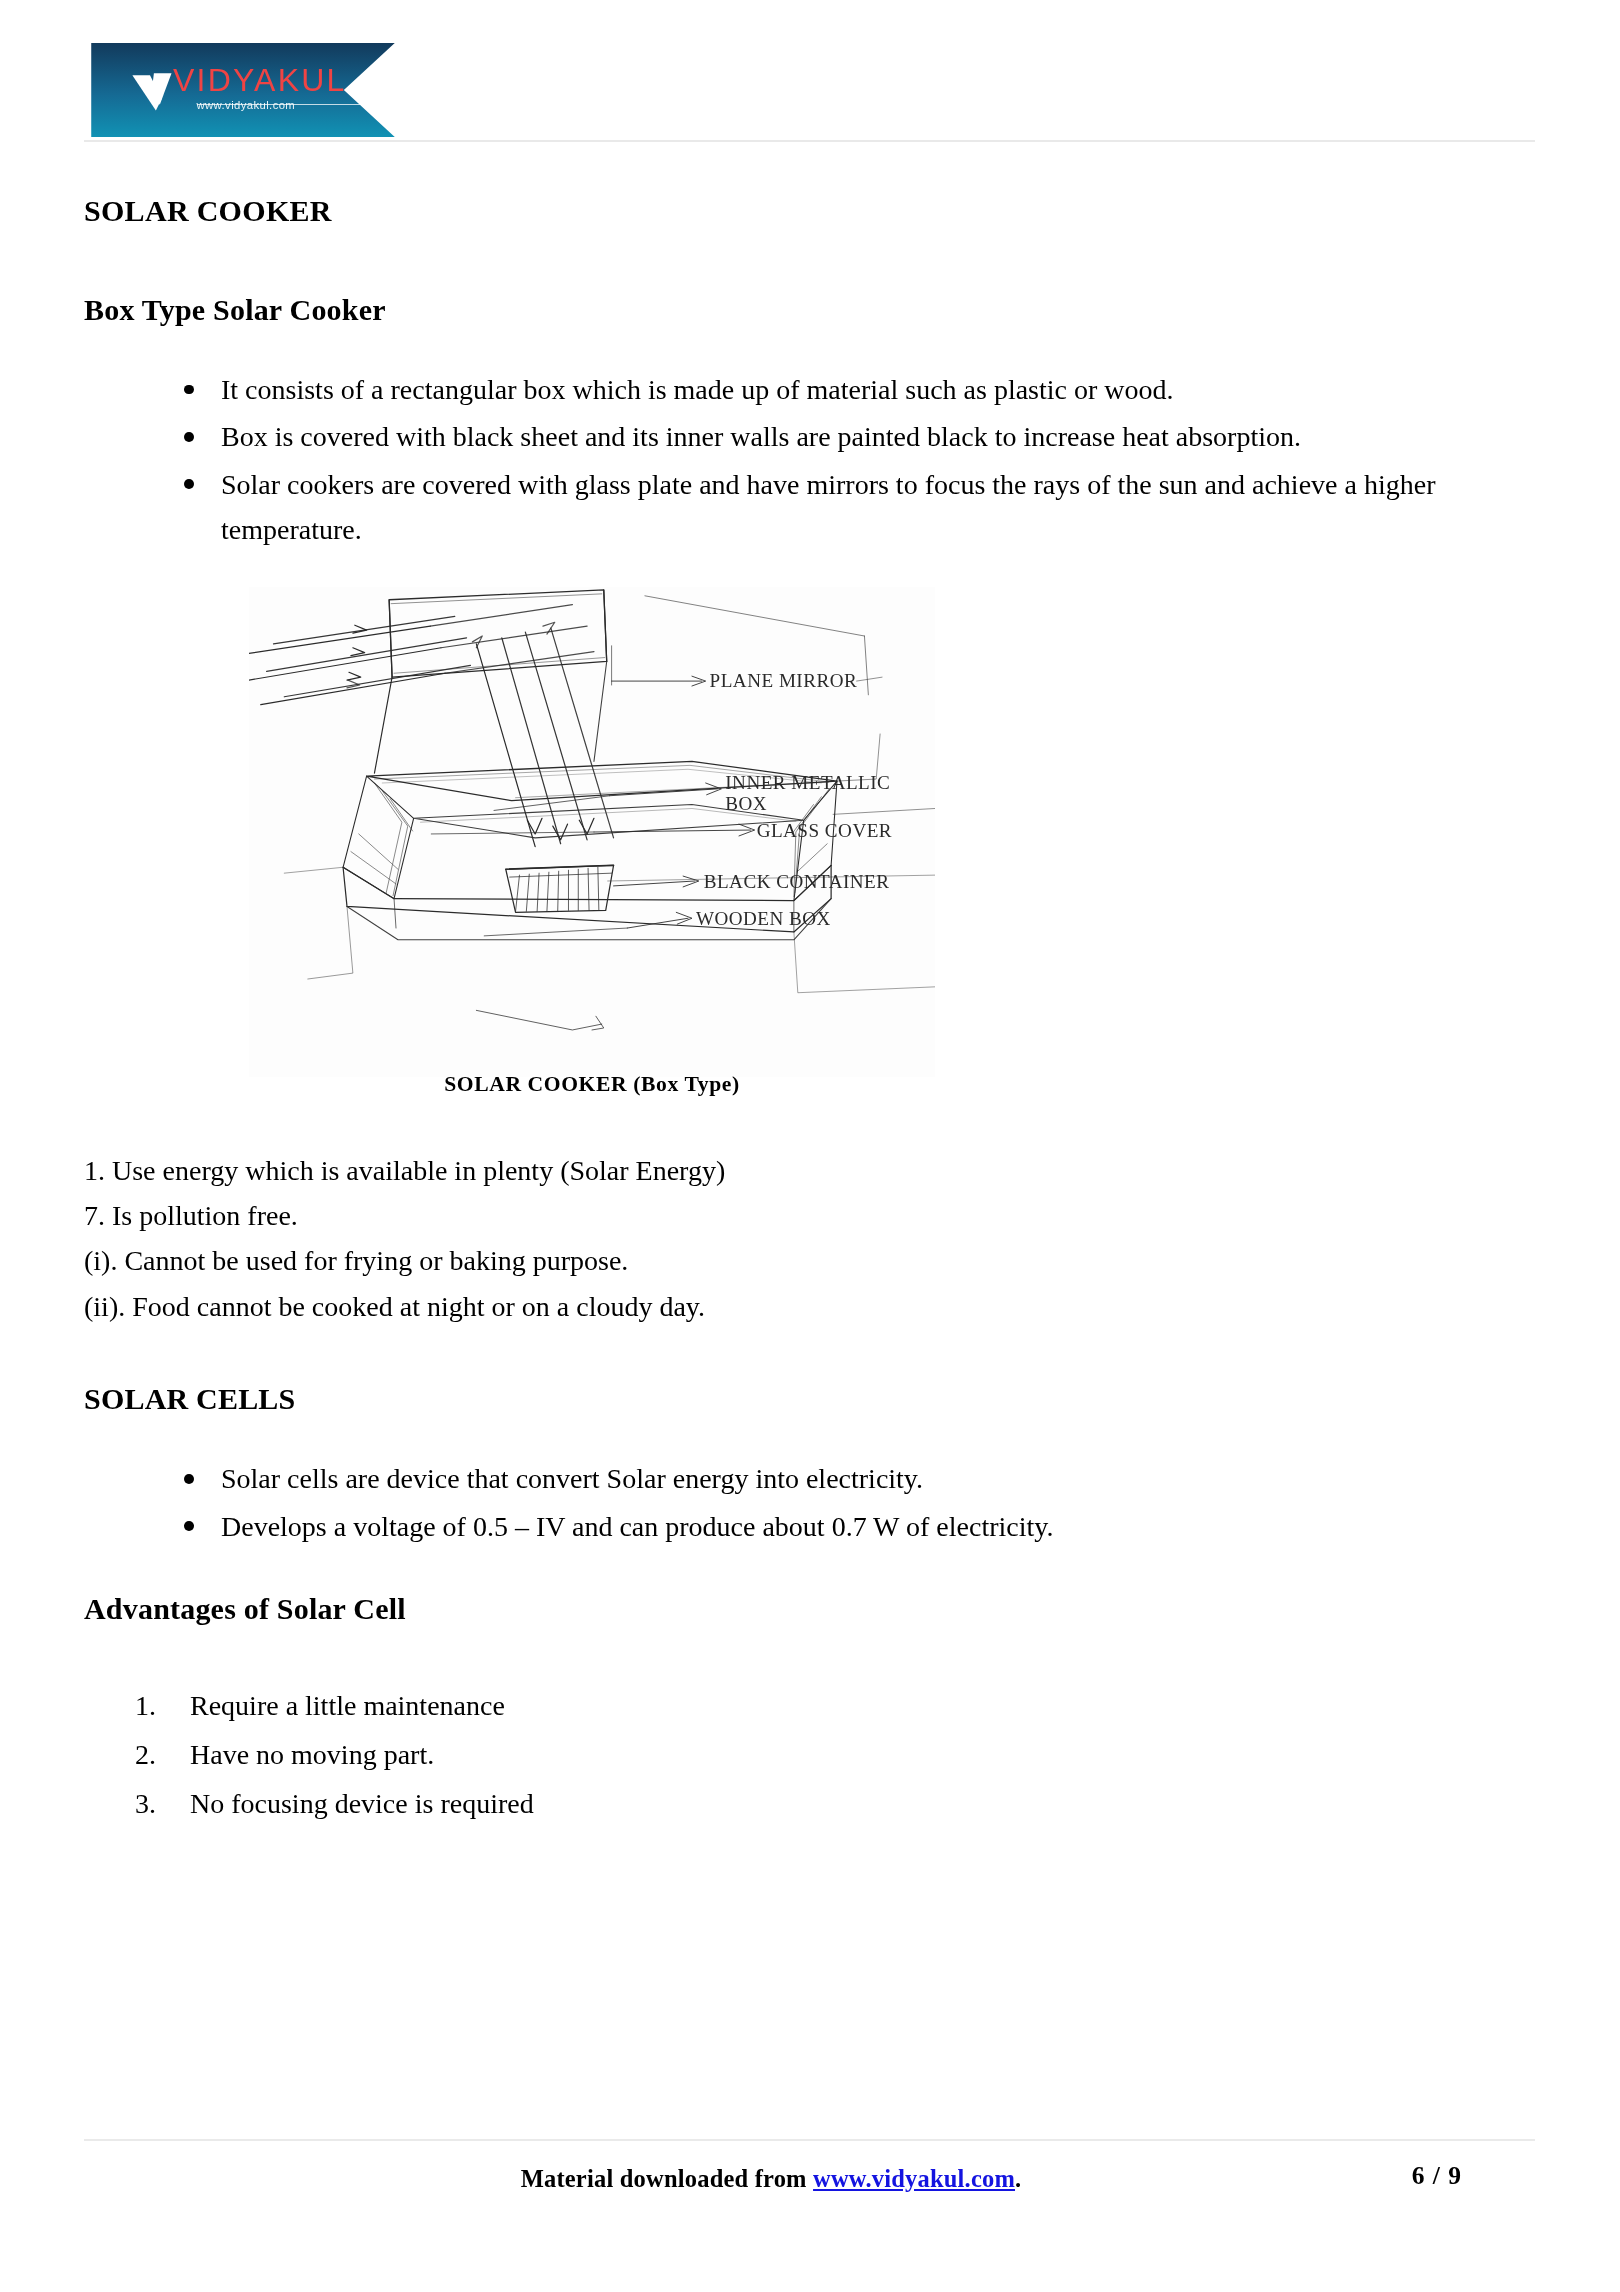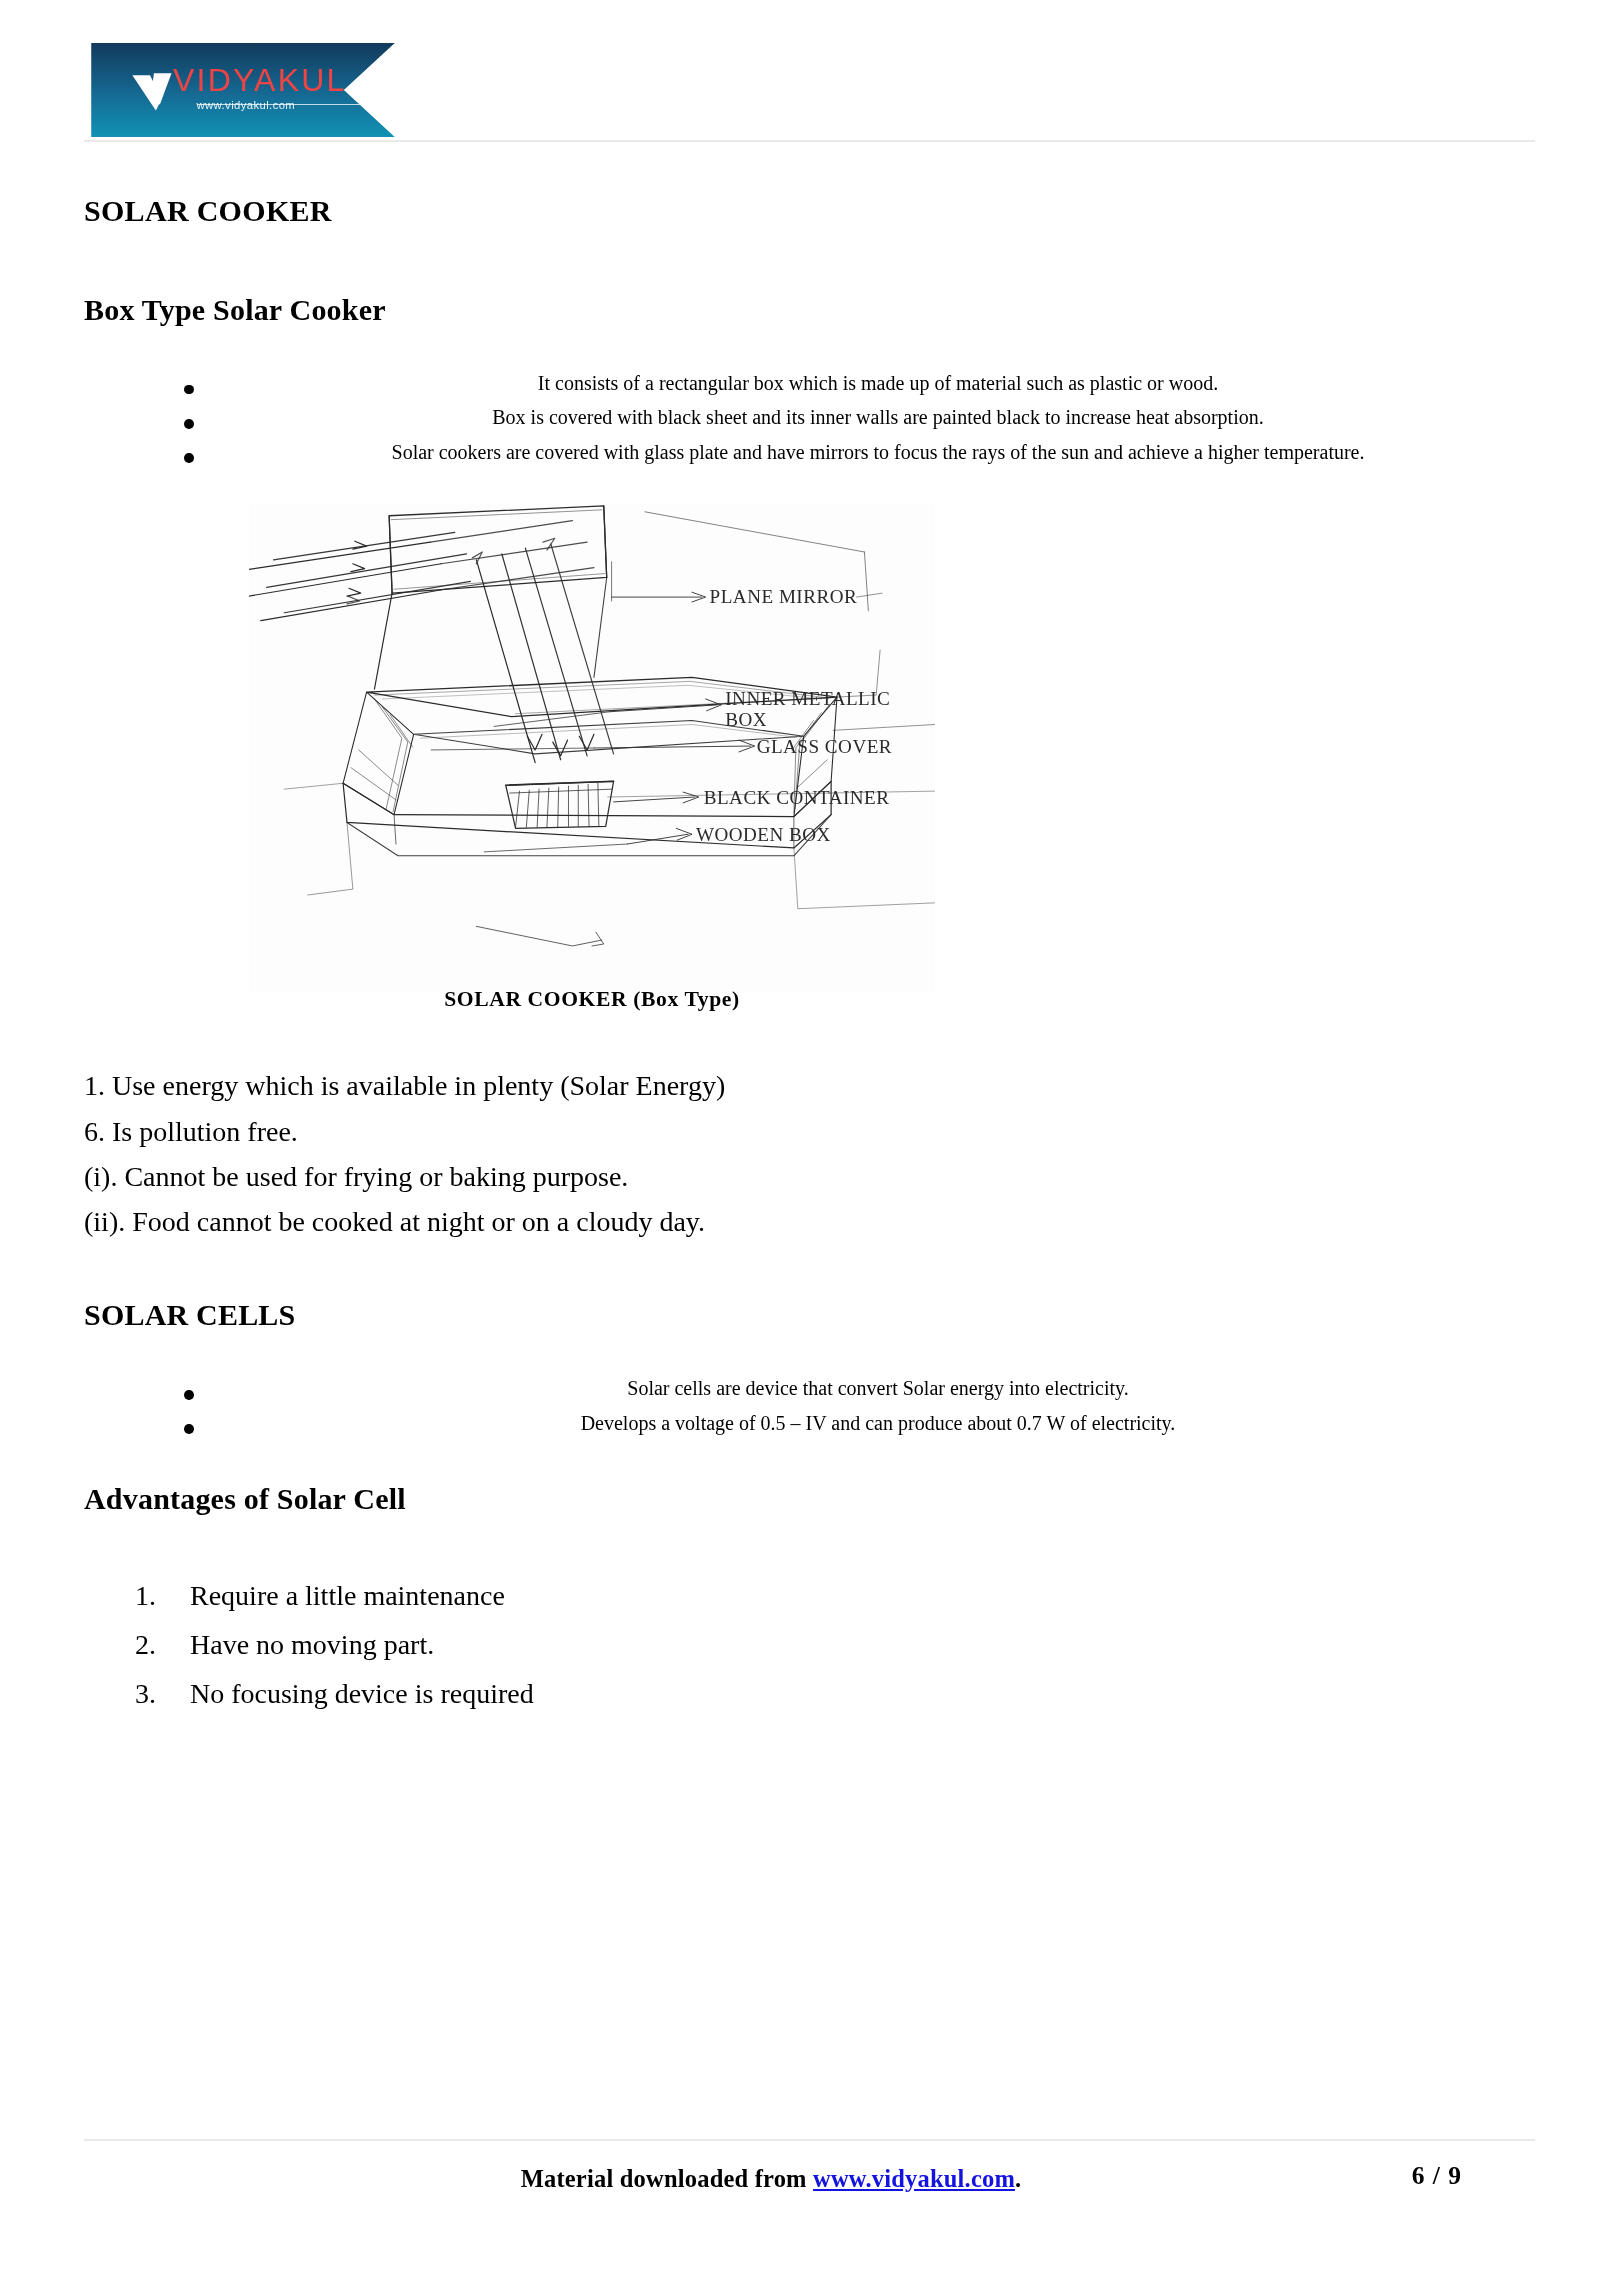"It consists of a rectangular" ul.bullets > li { font-size: 20px -> 28px; text-align: center -> none }
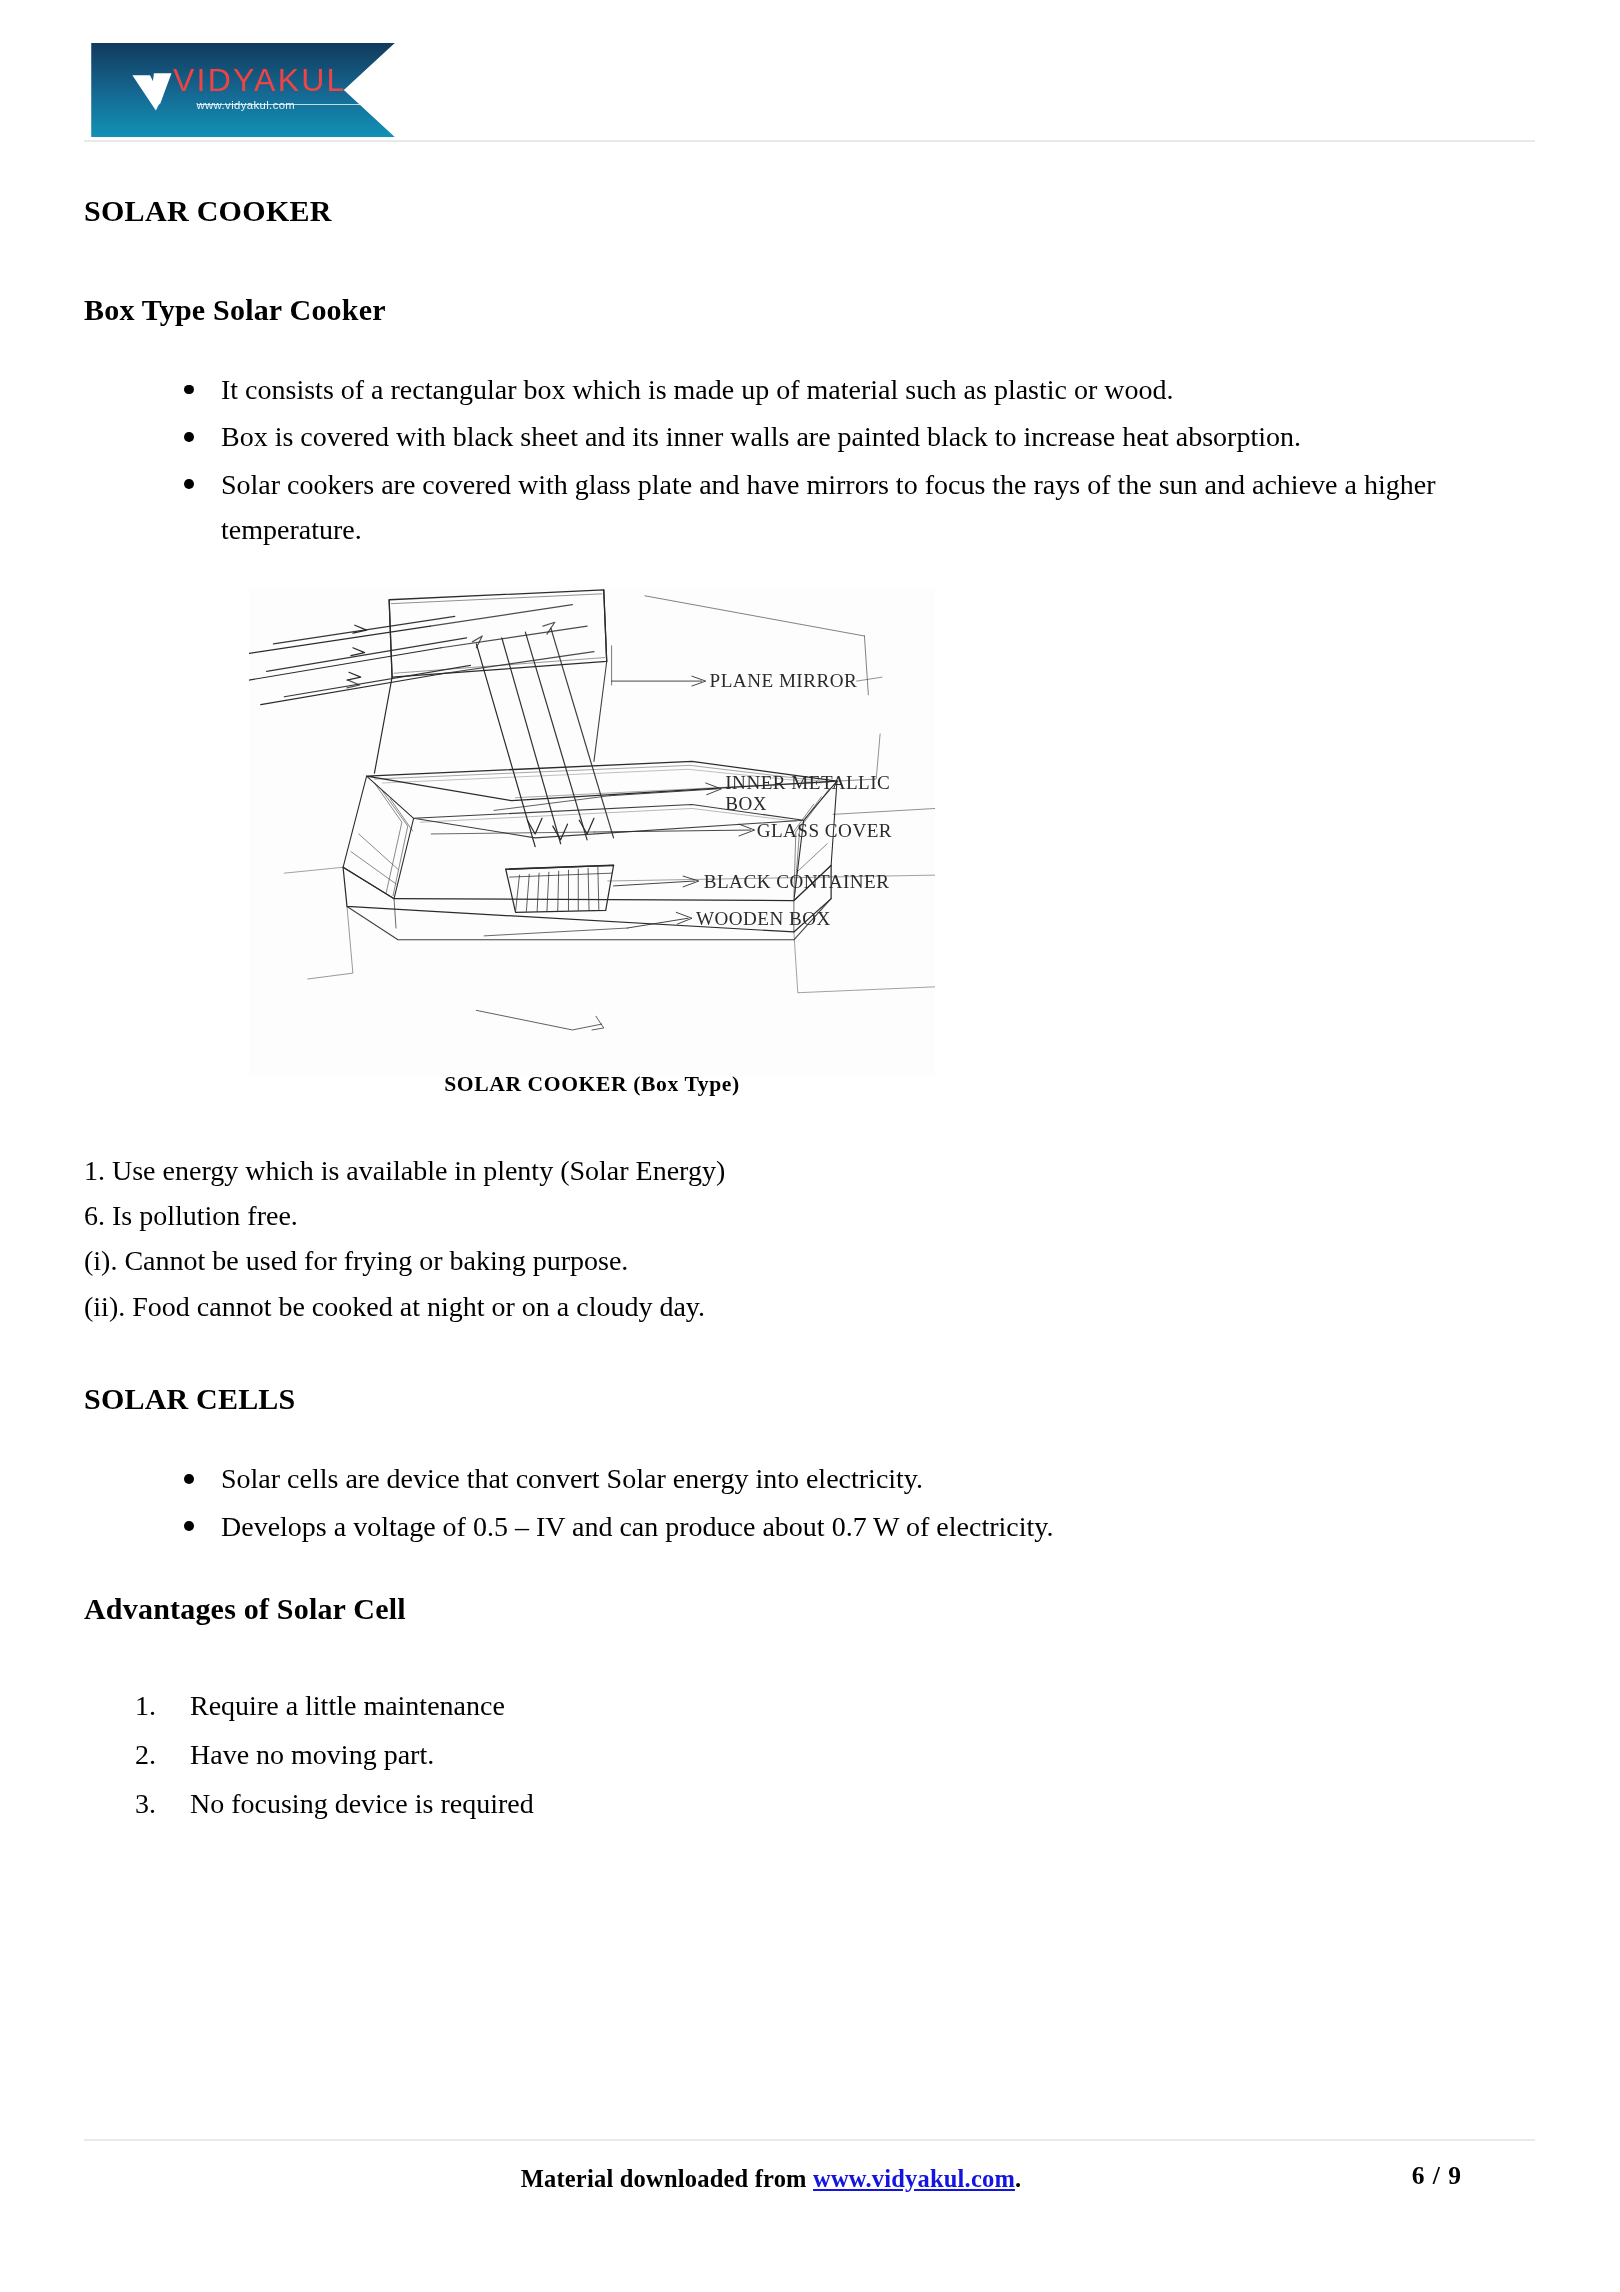"6. Is pollution free." p.plain-line { text: 6 -> 7 }
